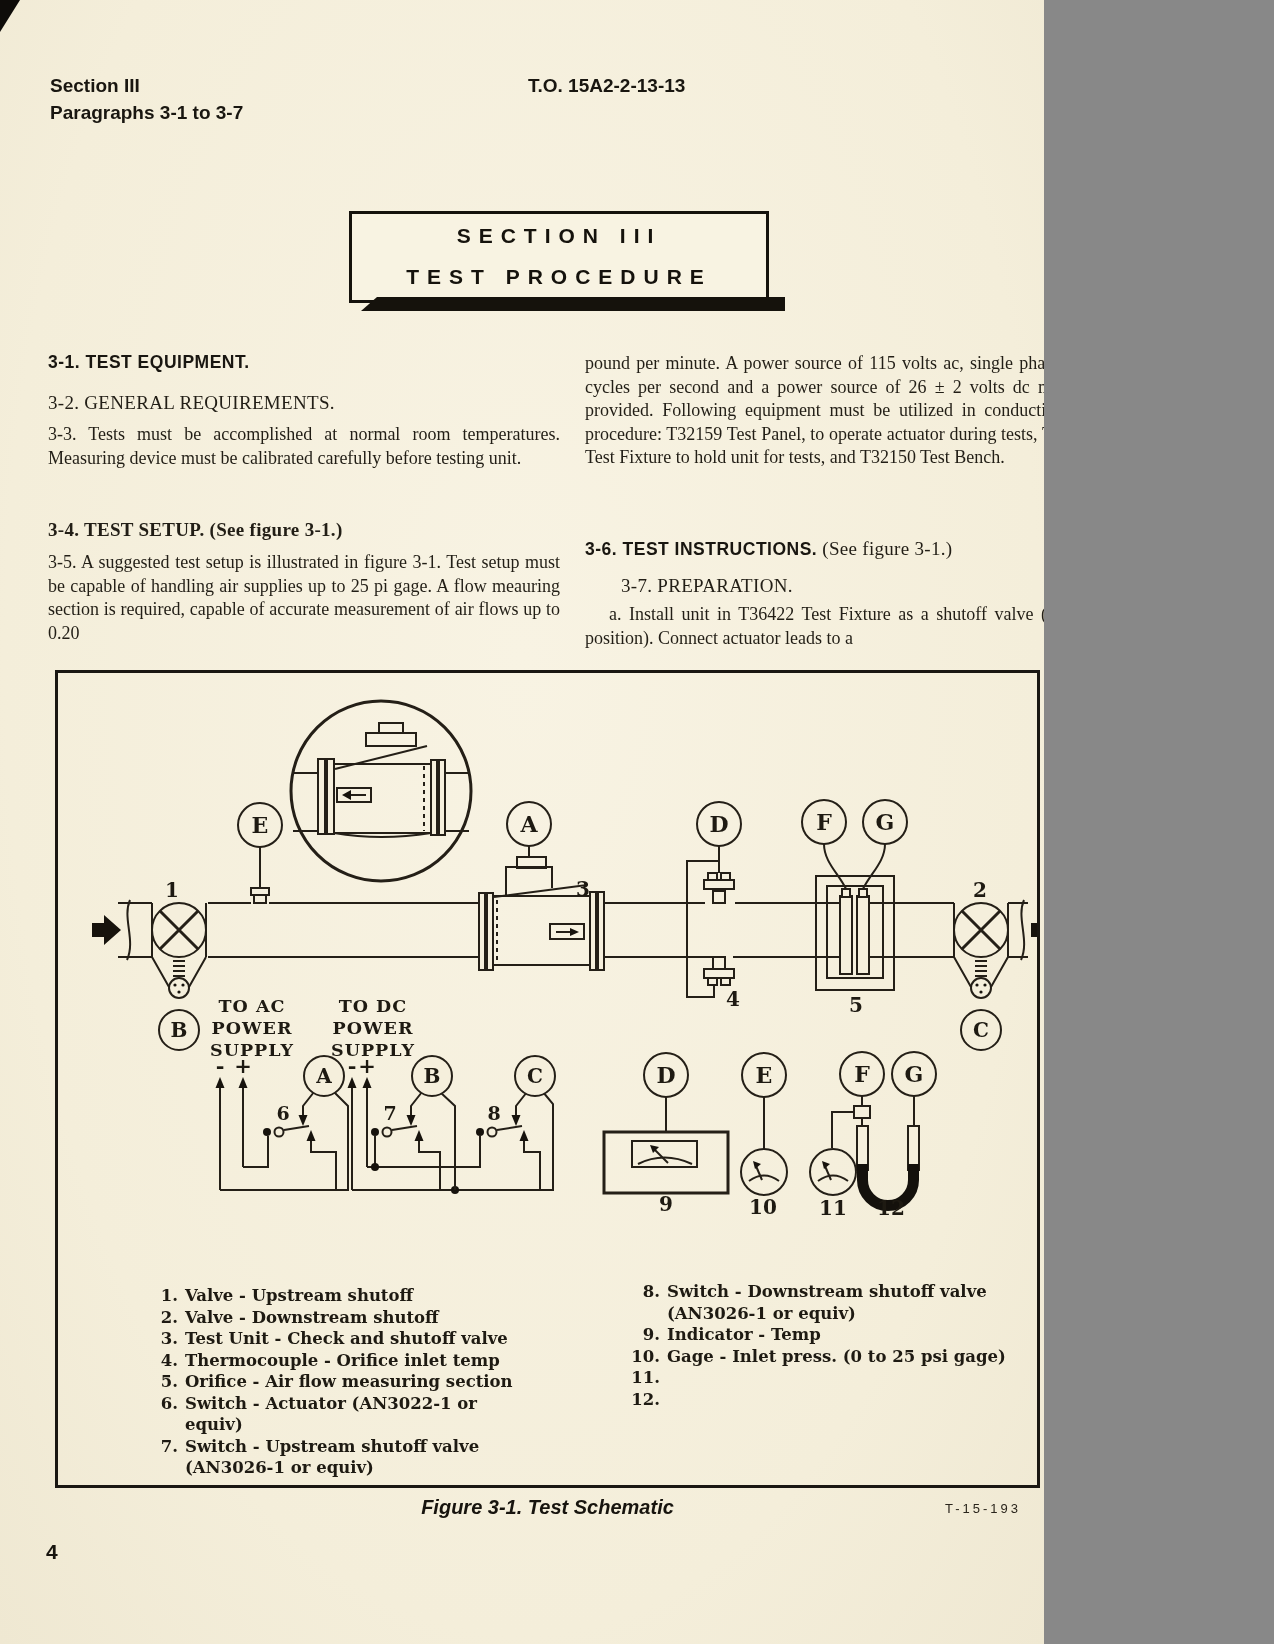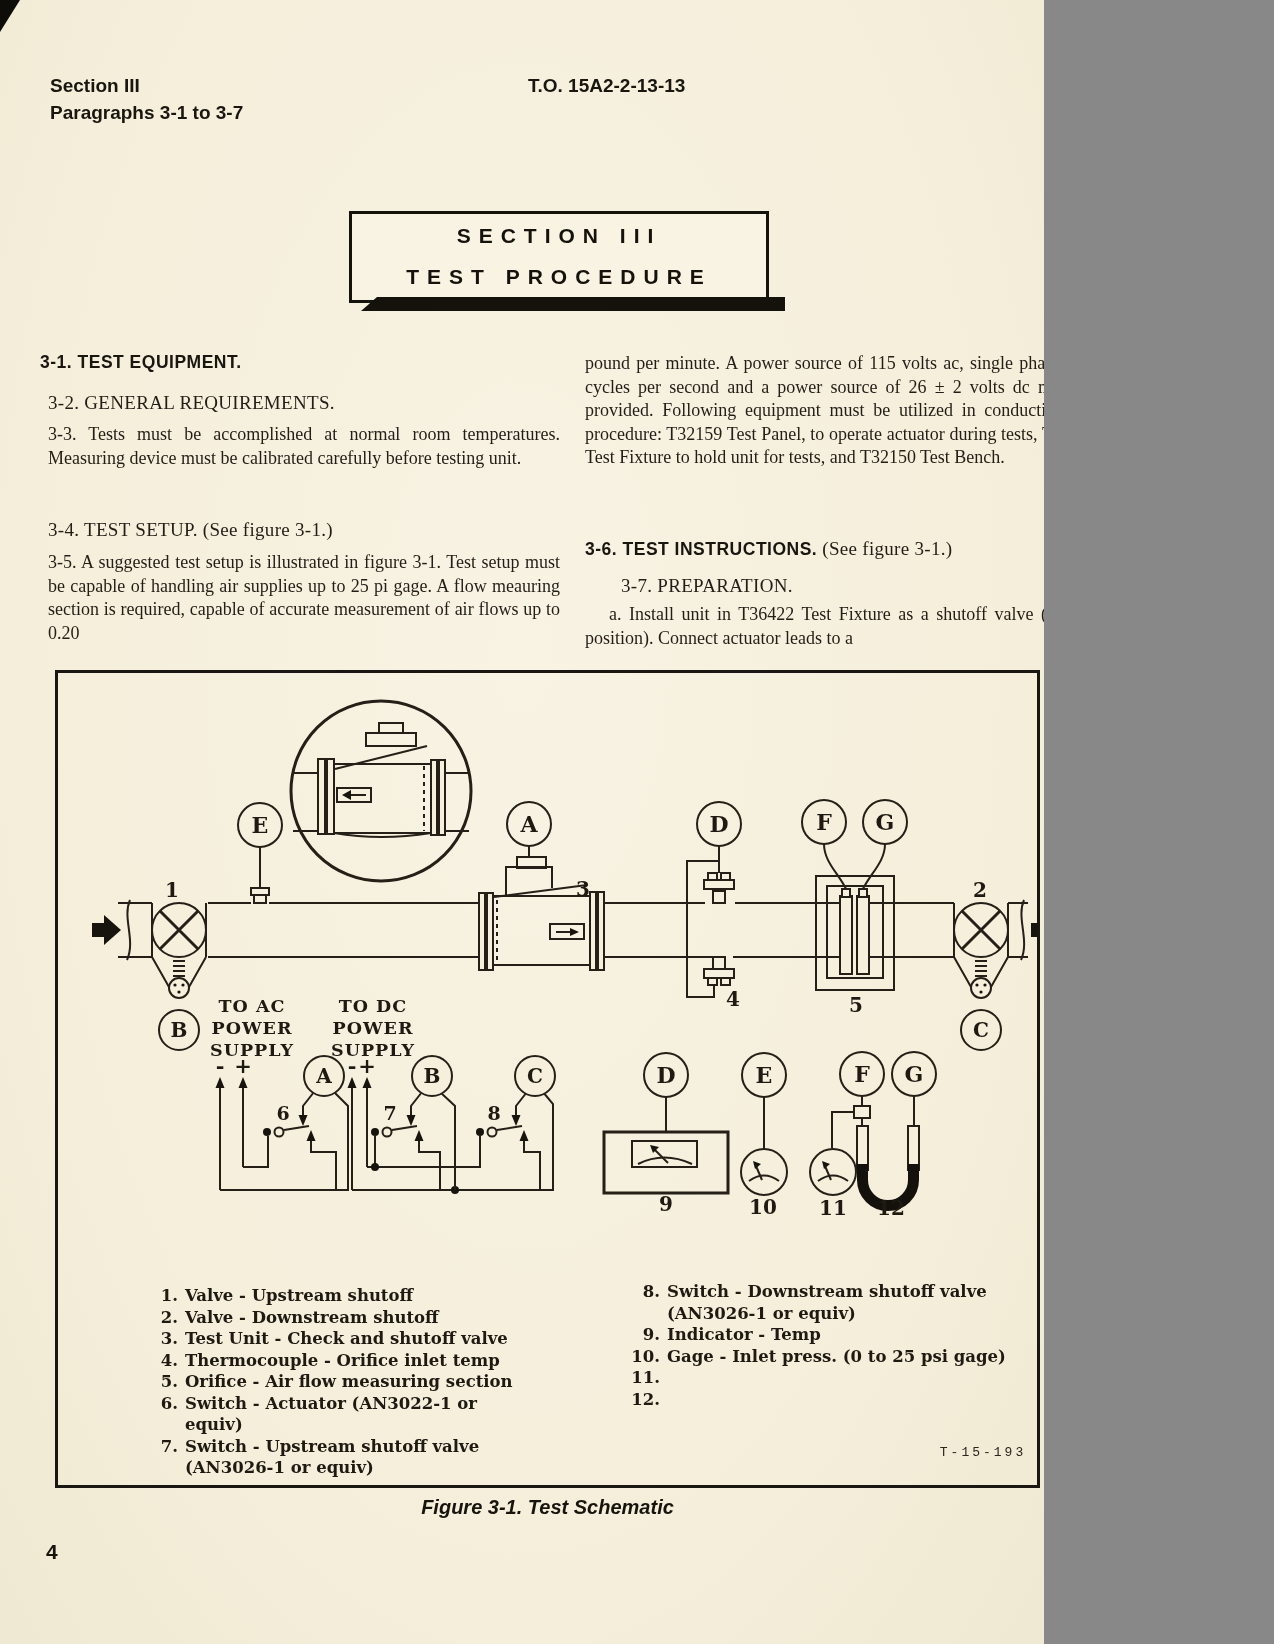"3-1. TEST EQUIPMENT." div.abs { left: 40px -> 48px }
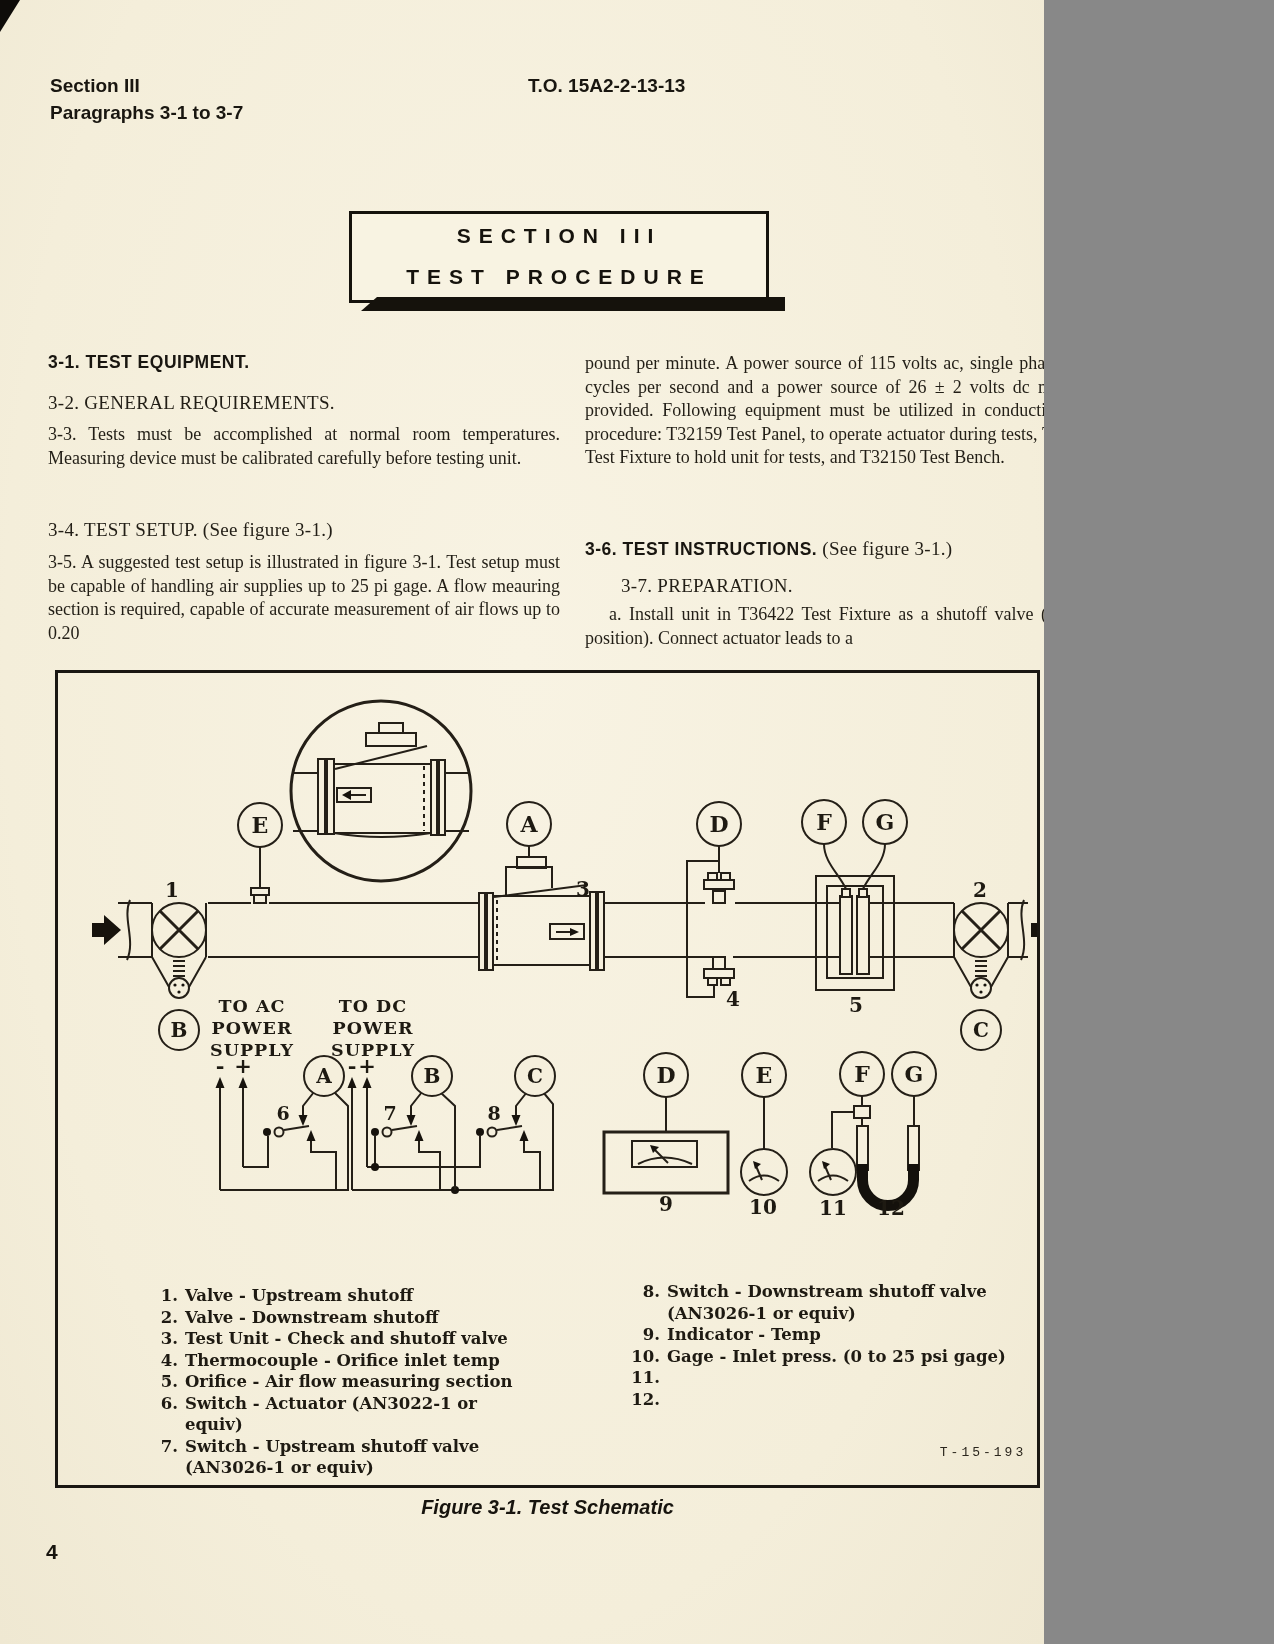"3-4. TEST SETUP. (See figure" div.abs { font-weight: none -> bold }
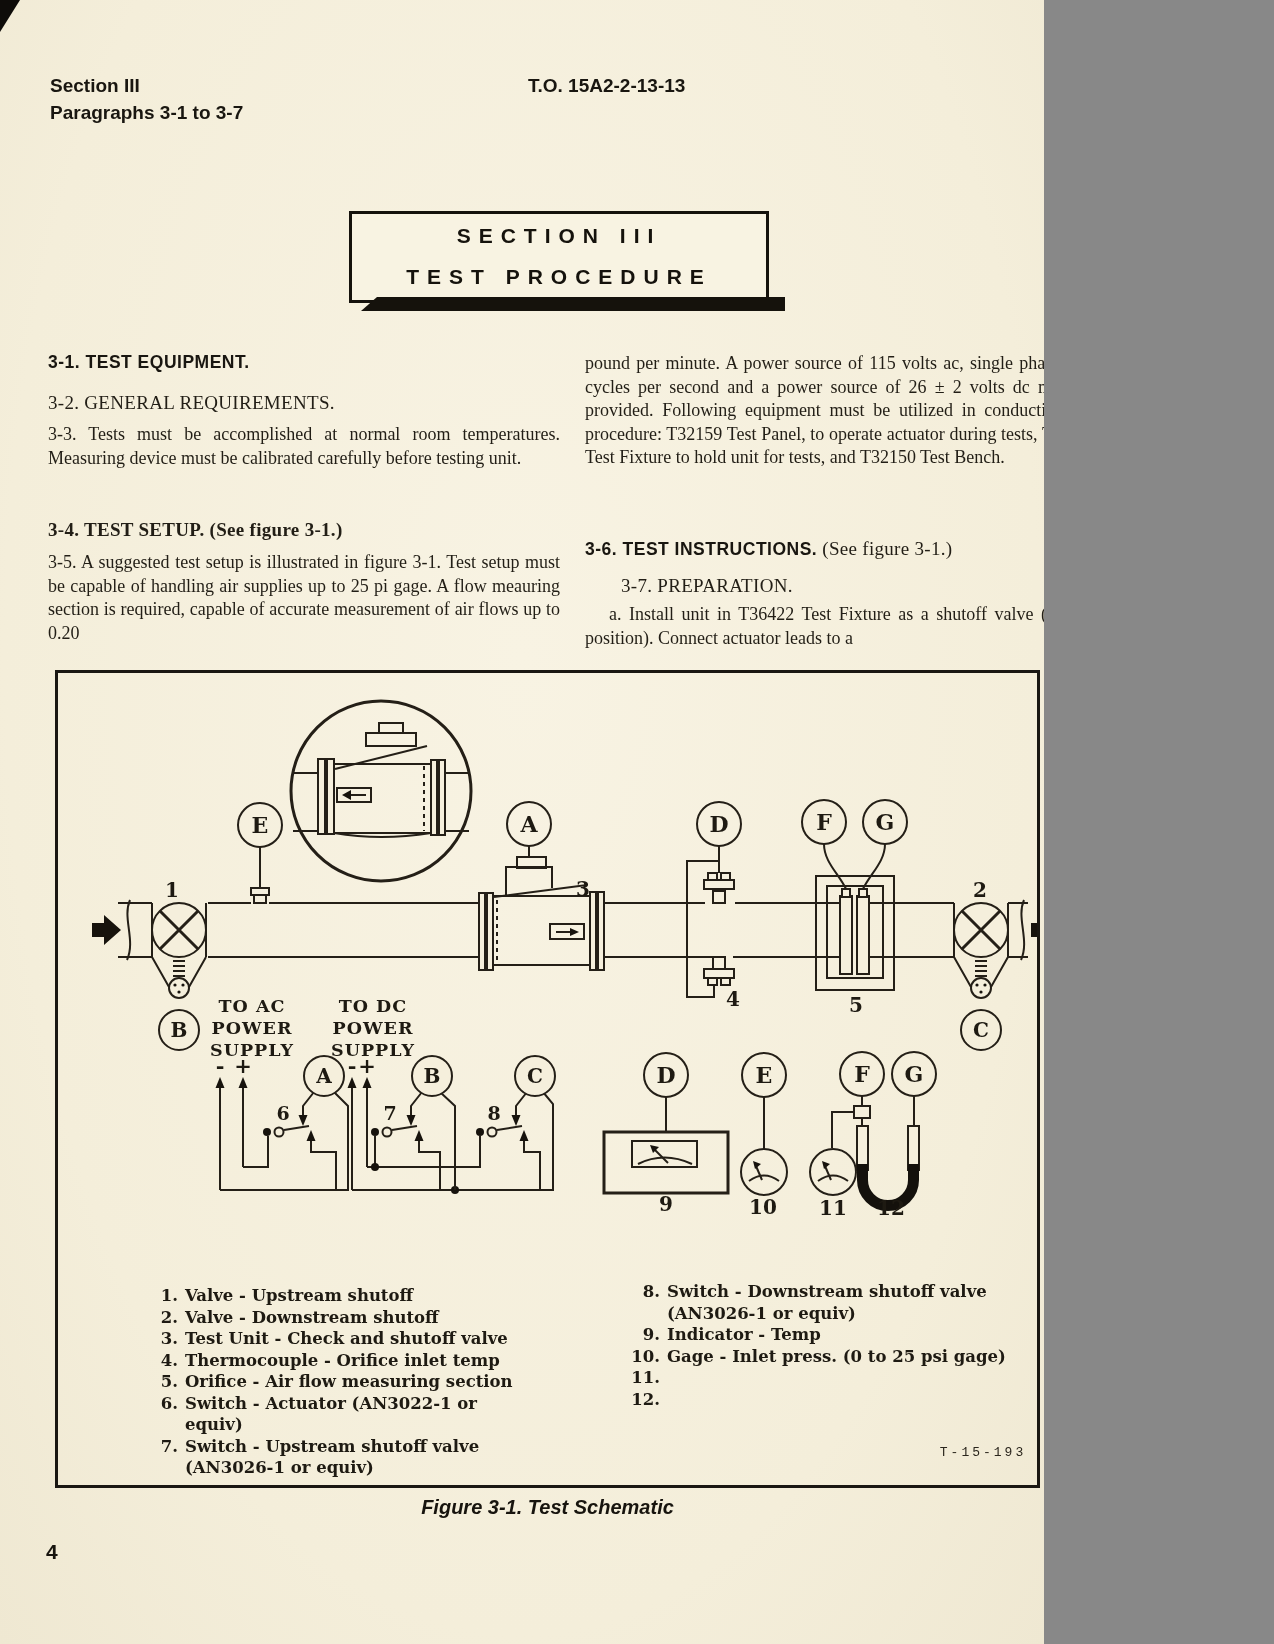"T-15-193" .tnum { font-family: Liberation Mono, monospace -> Liberation Sans, sans-serif; top: 772px -> 828px }
